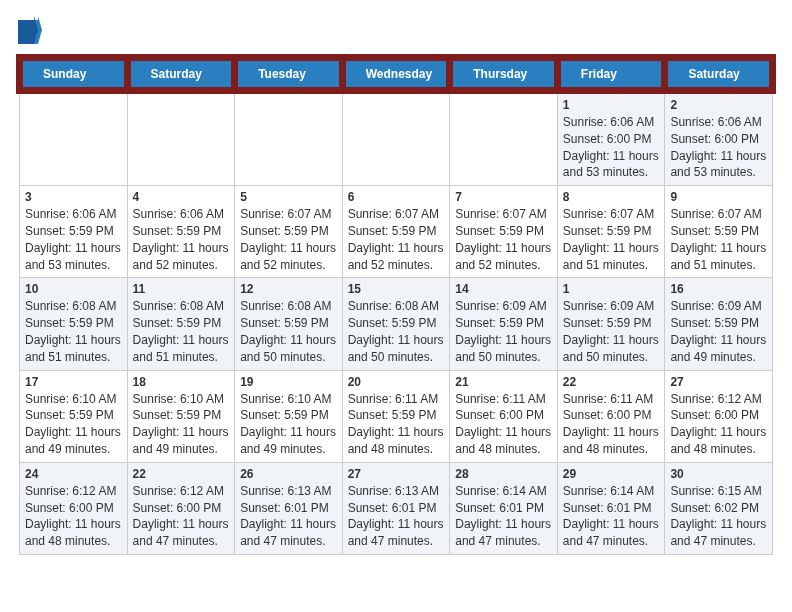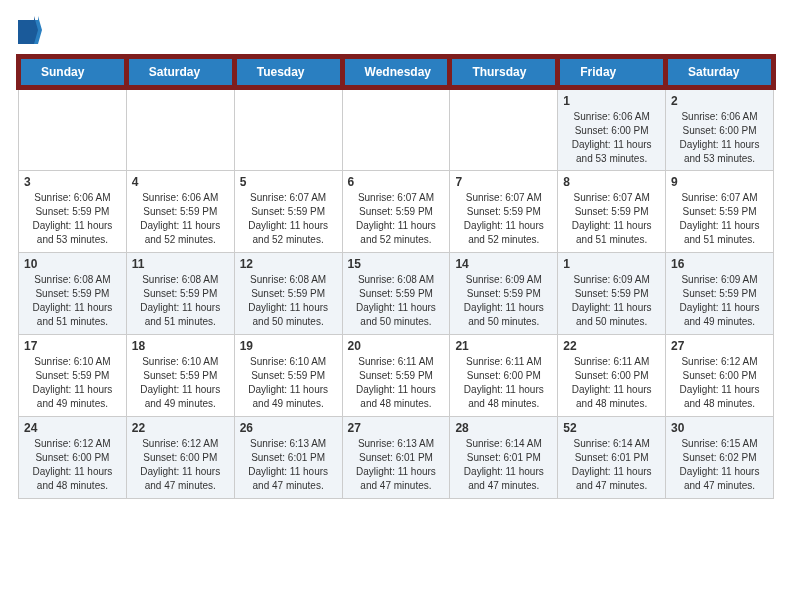"Sunday" thead tr th { border: 5px solid #7f1d1d -> 7px solid #7f1d1d }
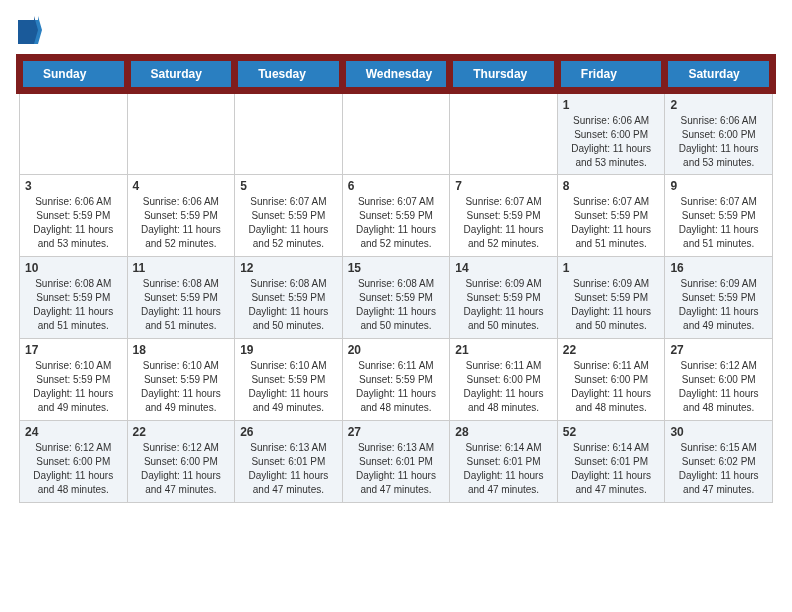"Sunrise: 6:06 AM" .day-info { font-size: 10px -> 12px; text-align: center -> none }
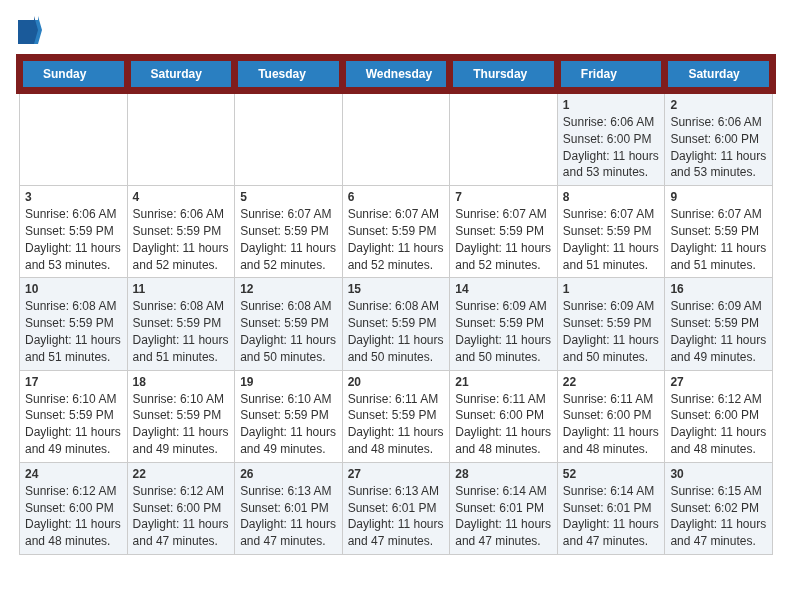"52" span.day-num { text: 52 -> 29 }
